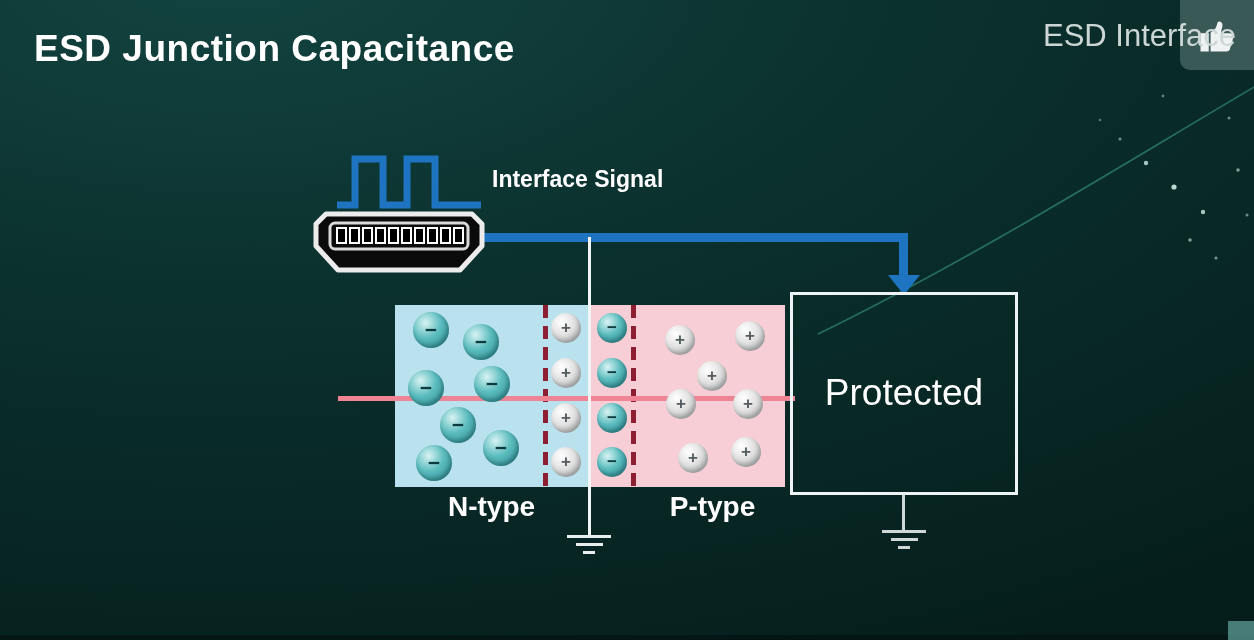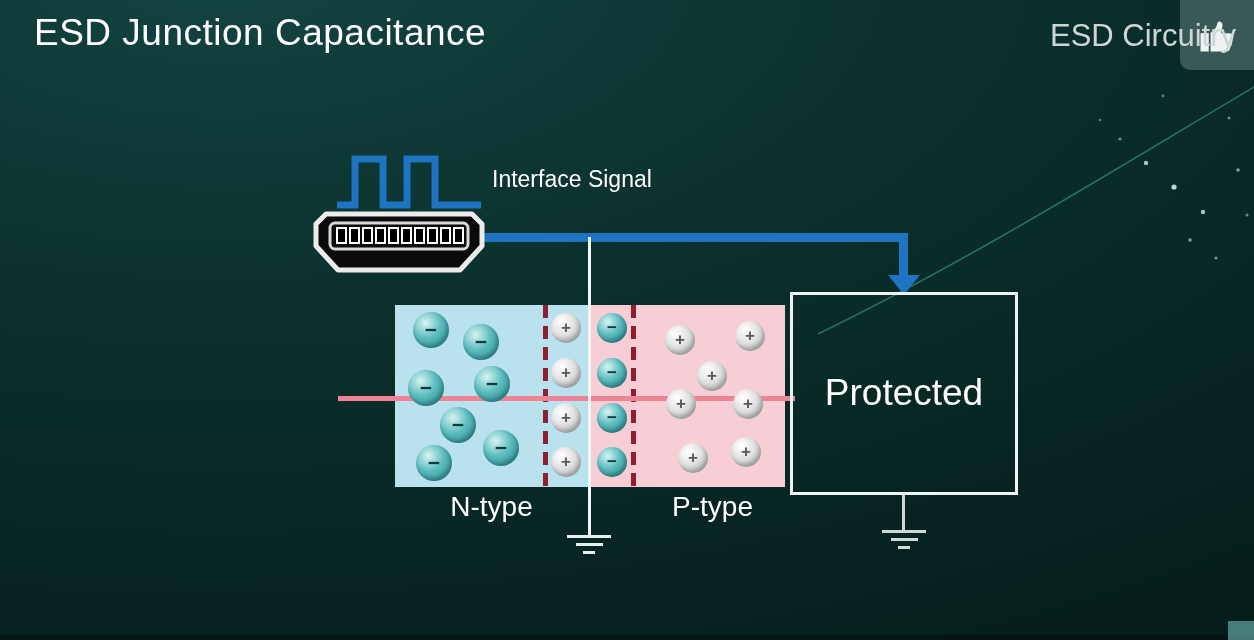"ESD Junction Capacitance" .title { font-weight: normal -> bold; top: 12px -> 28px }
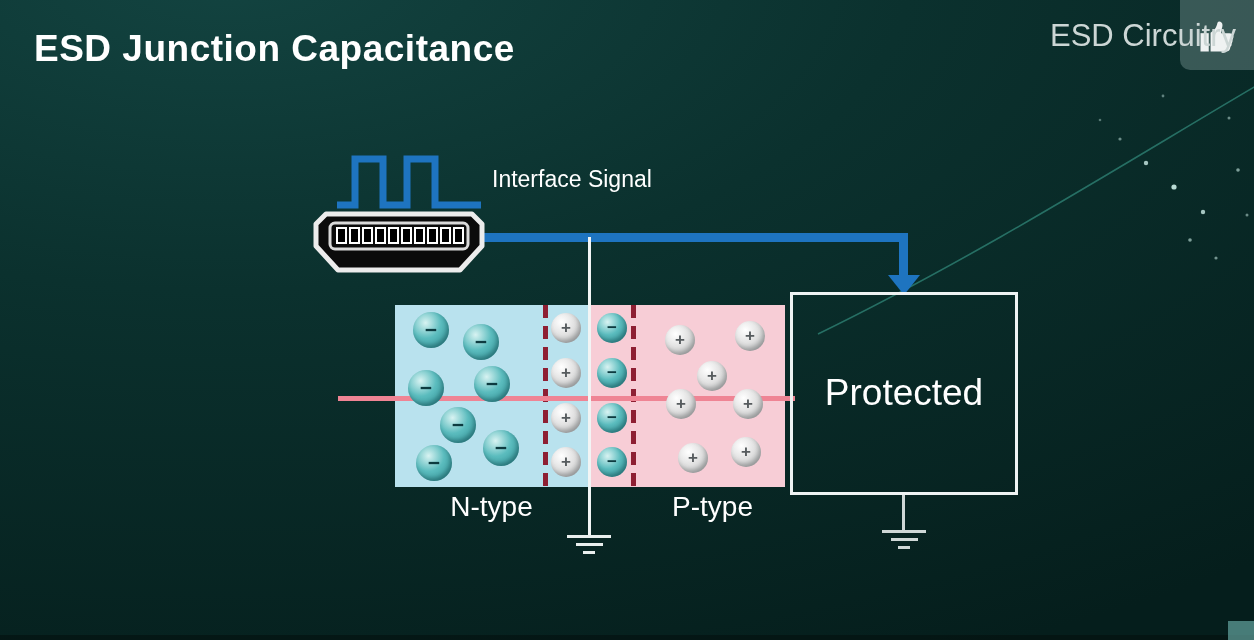"ESD Circuitry" div.brand { text: Circuitry -> Interface }
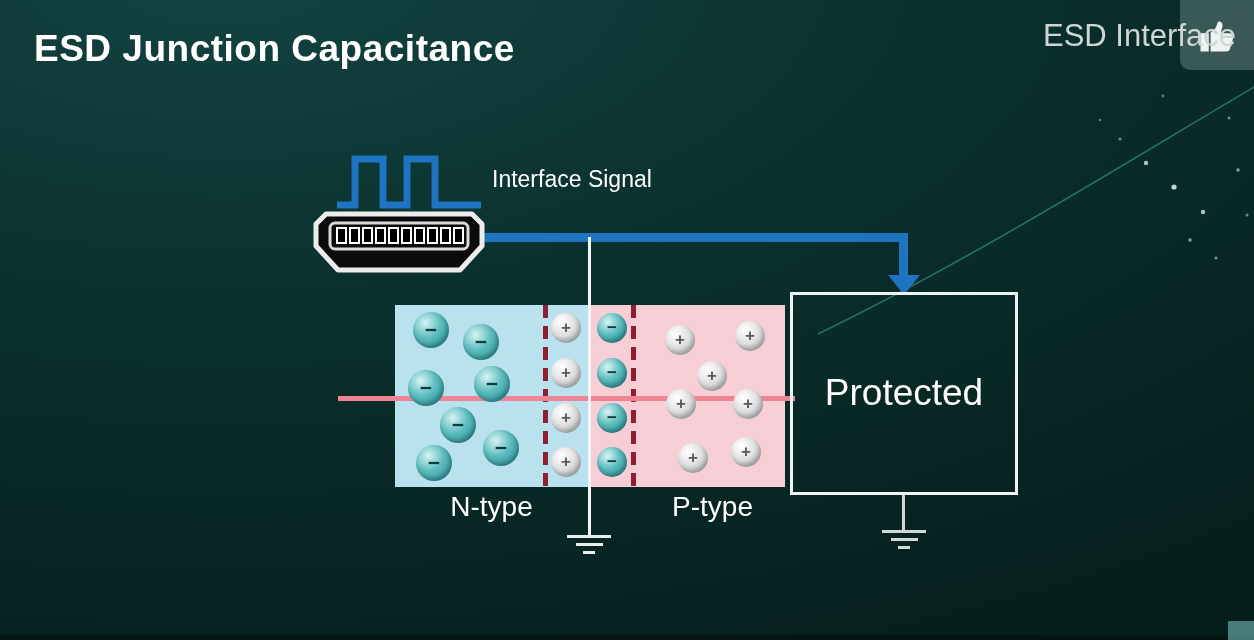"Interface Signal" .signal-label { font-weight: normal -> bold }
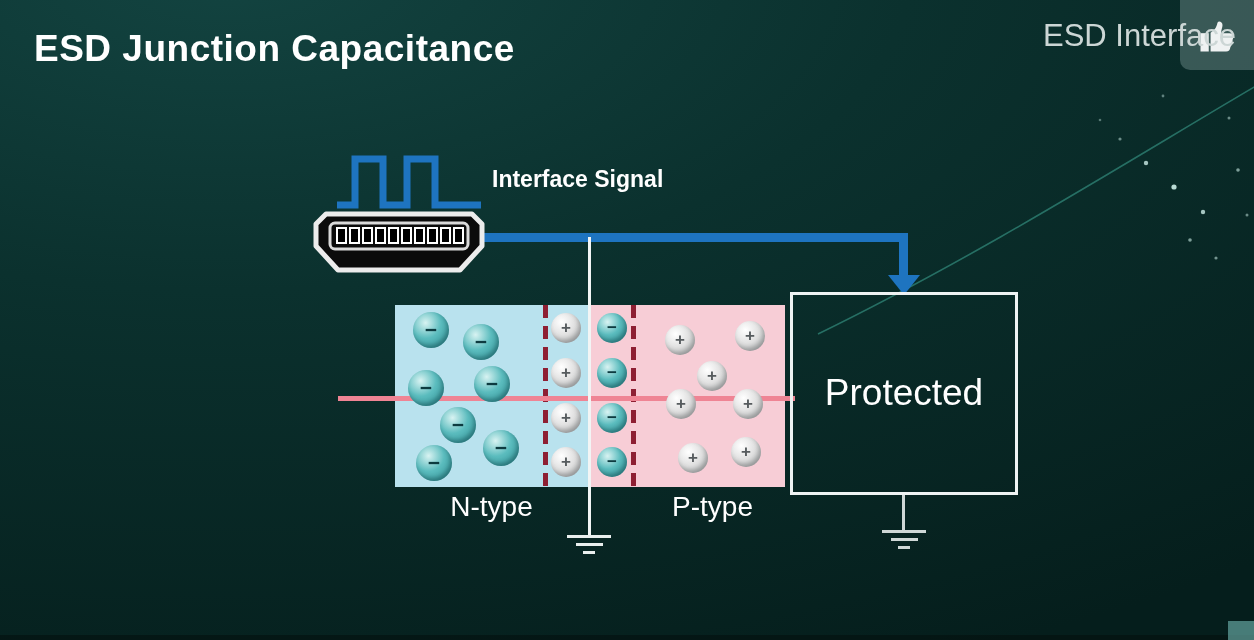"N-type" .region-label { font-weight: normal -> bold }
